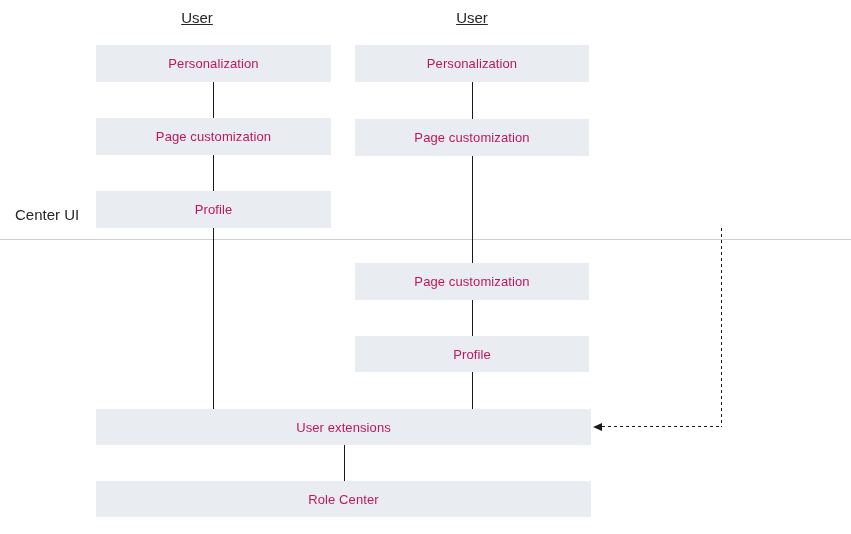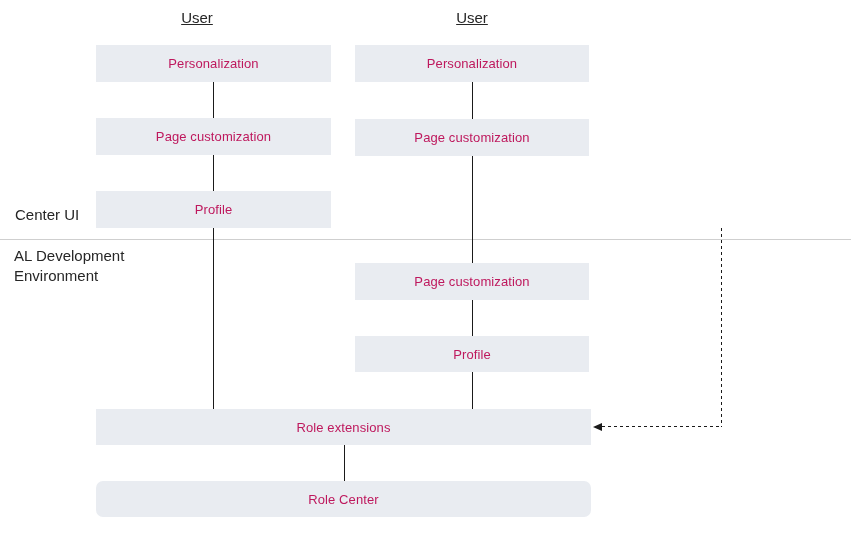"AL Development Environment" div.lane-label { html: <div>AL Development Environment</div> -> none }
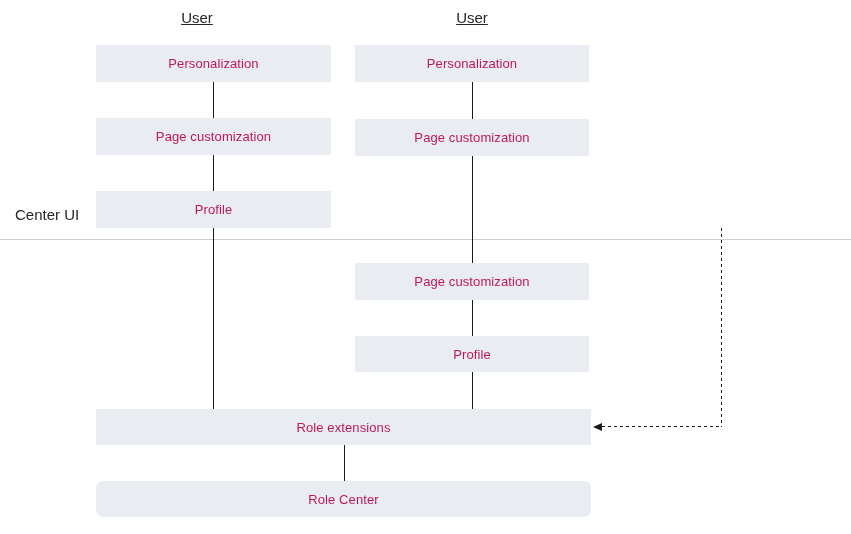"Role extensions" div.node { text: Role -> User }
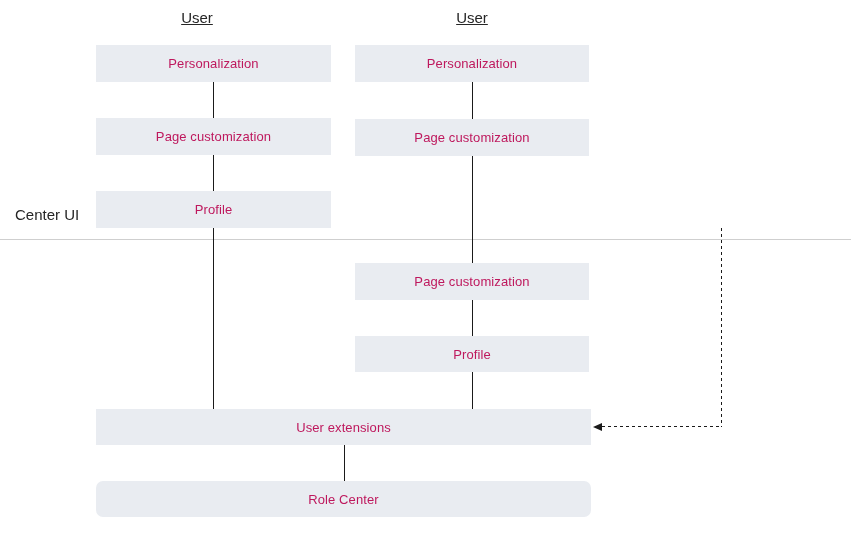"Role Center" #box-rolectr { border-radius: 7px -> none }
